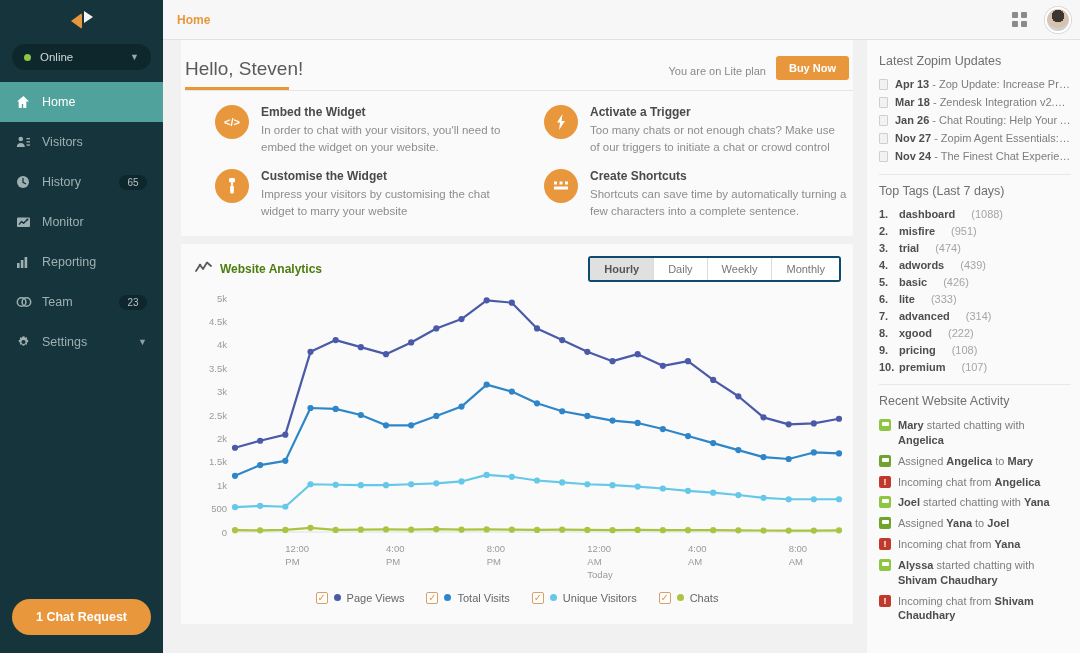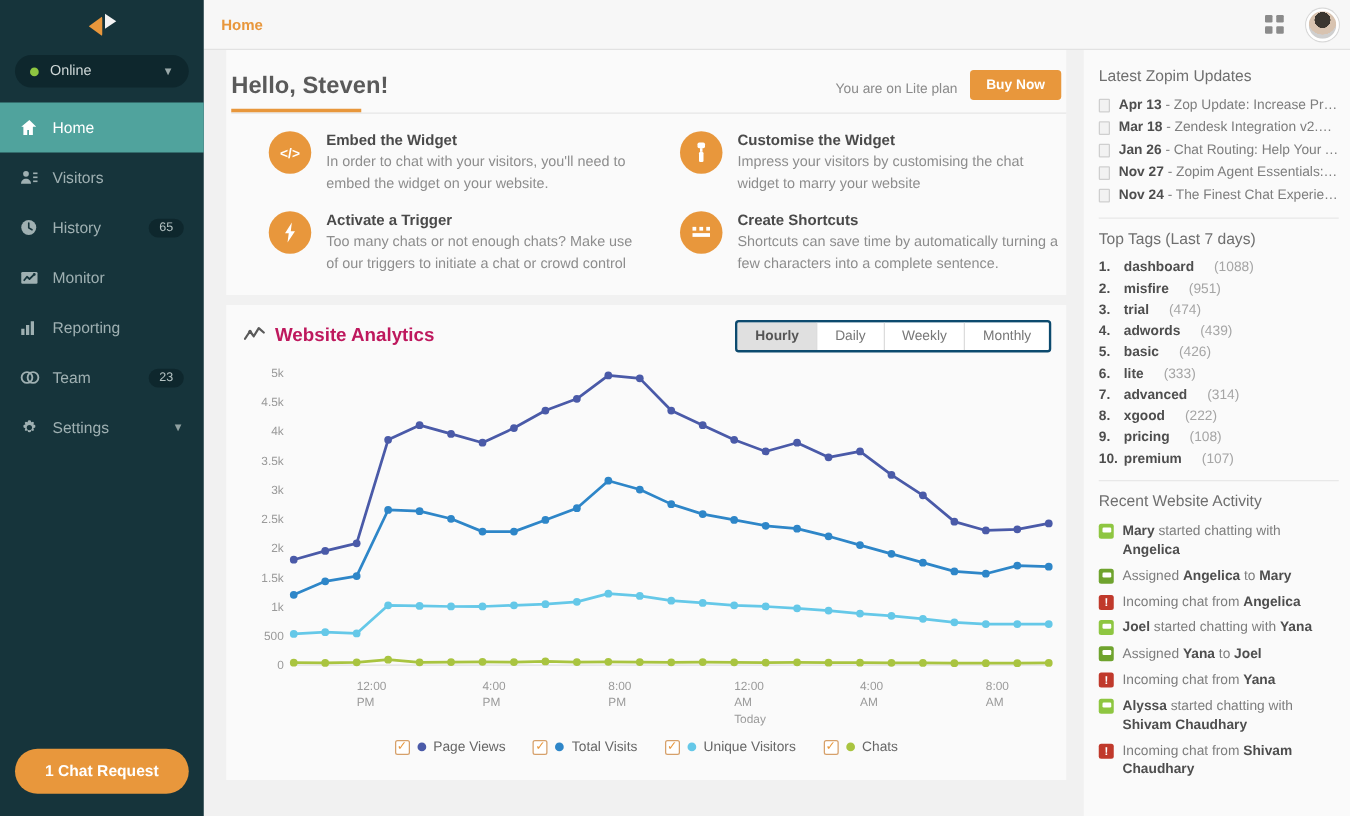"Hello, Steven!" .greet-title { font-weight: bold -> normal }
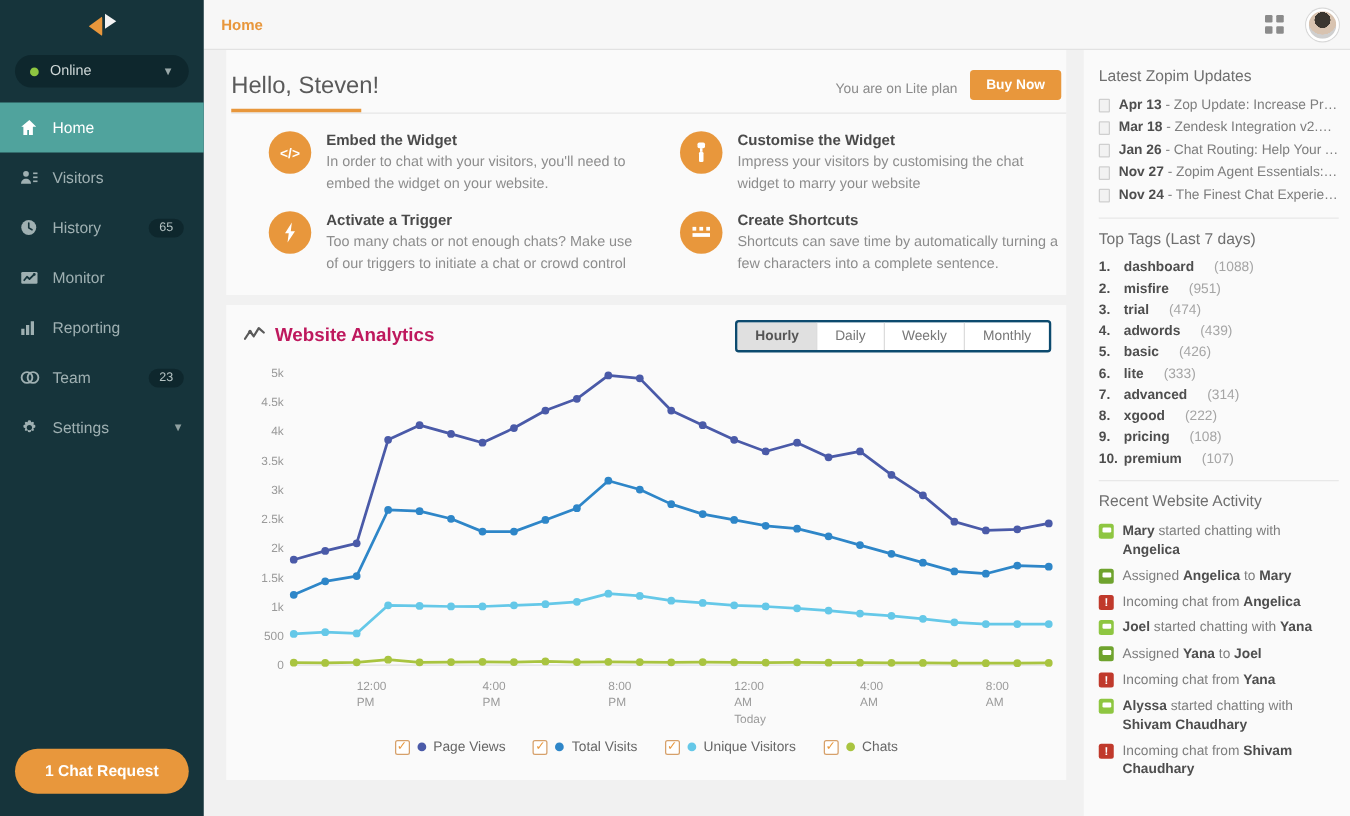"Customise the Widget" div.feature { order: before "Activate a Trigger" -> after "Activate a Trigger" }
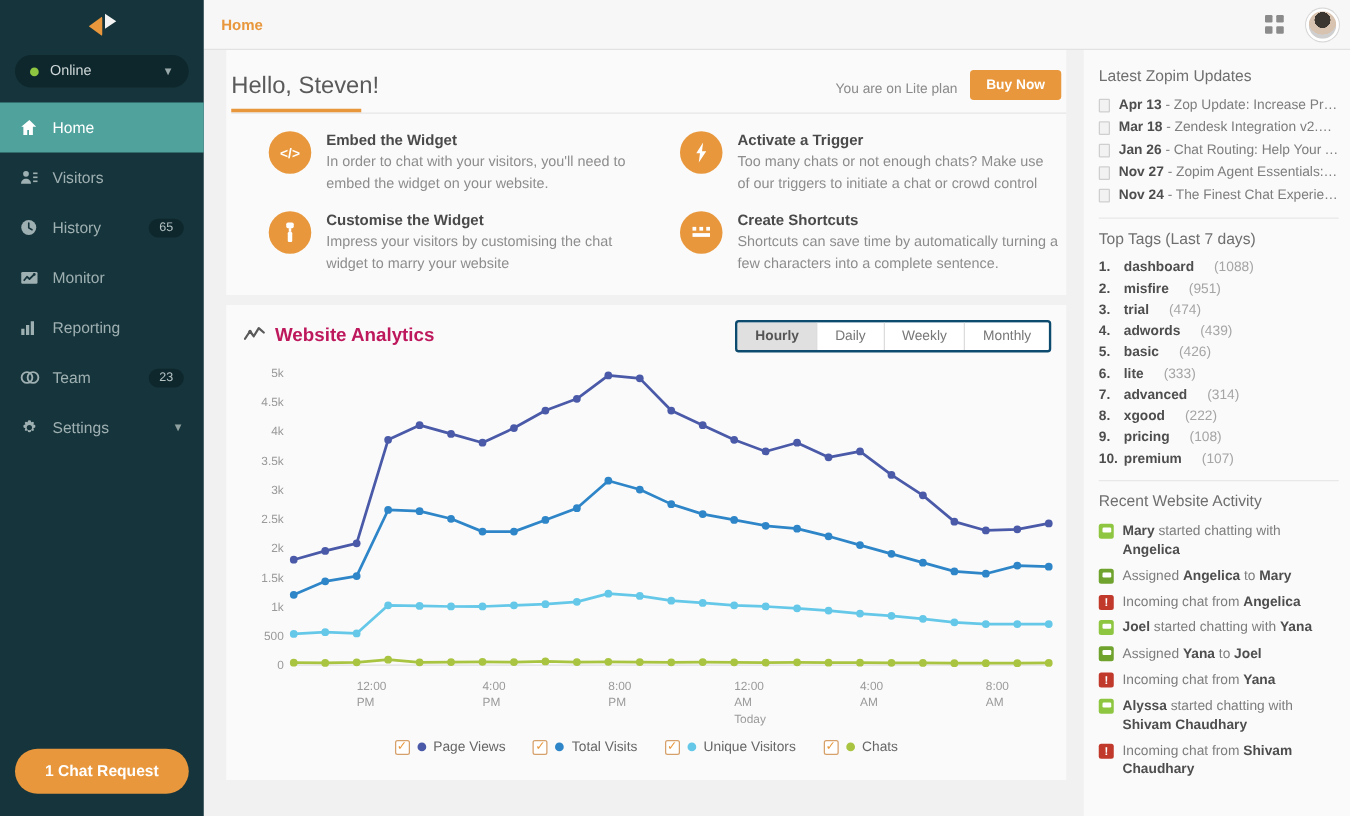"Website Analytics" .chart-title { color: #be185d -> #4d7c0f; font-size: 15px -> 12px }
